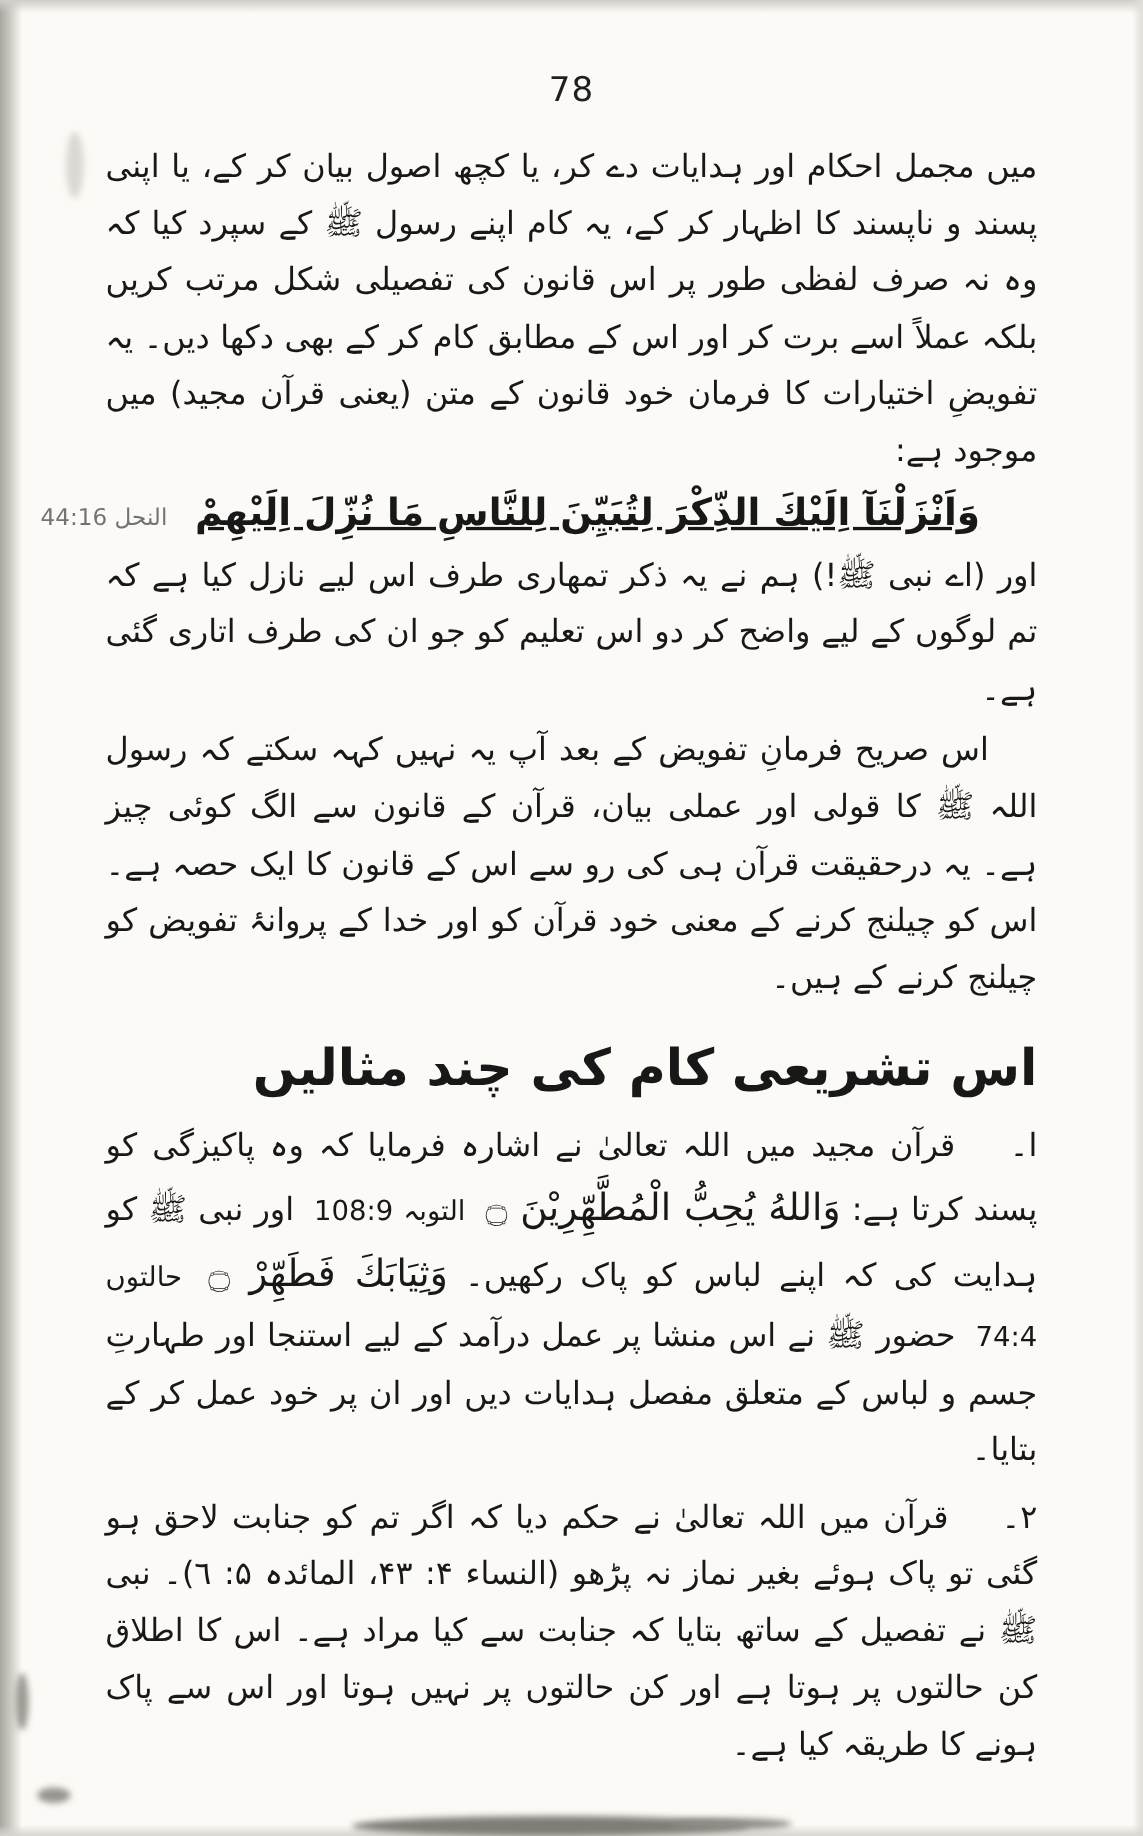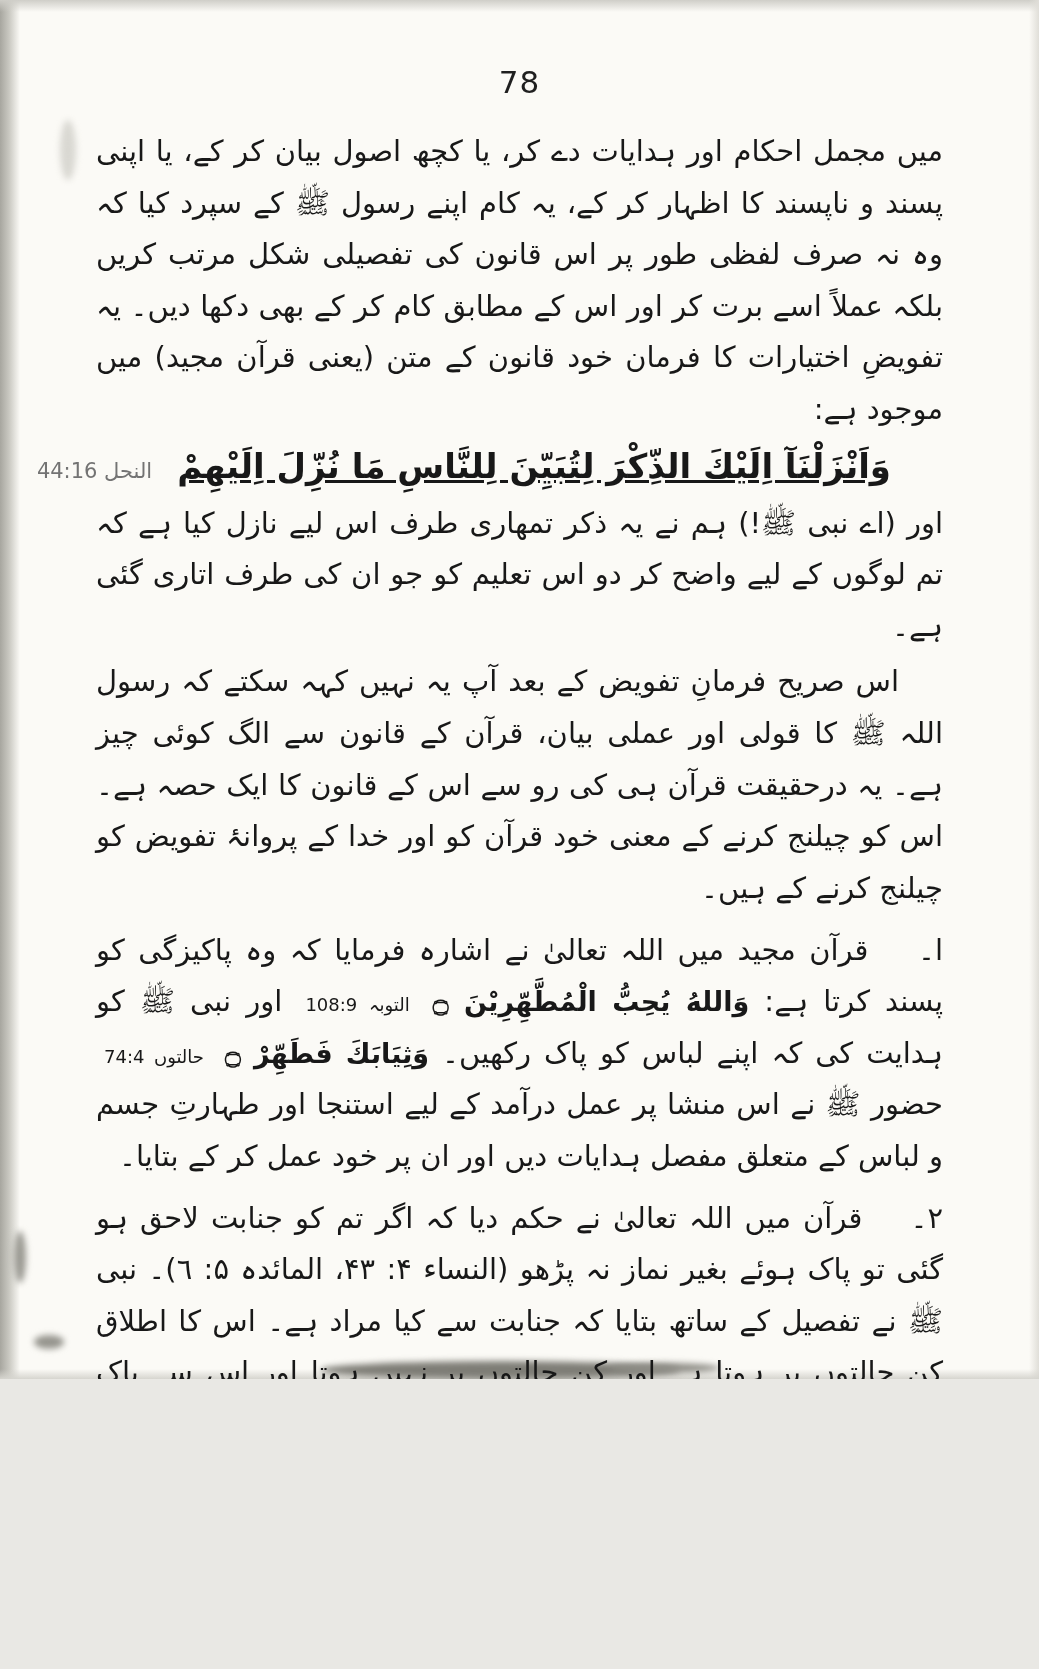"78" .page { height: 1379px -> 1669px }
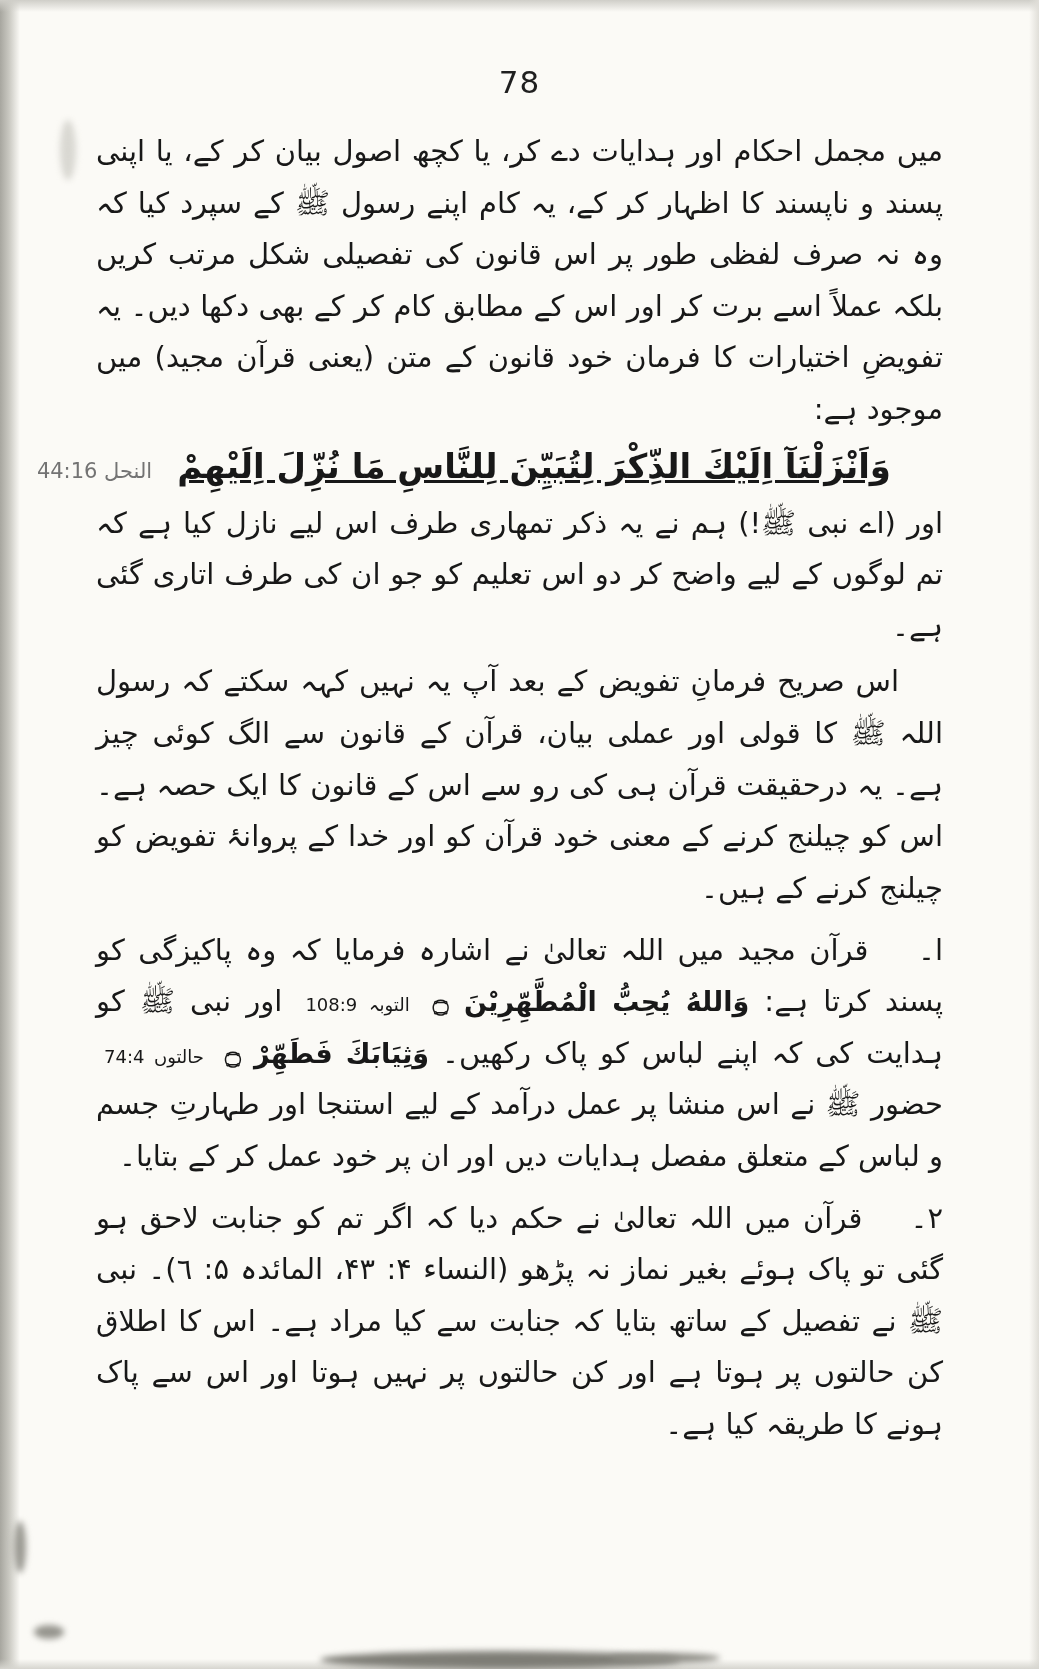"اس تشریعی کام کی چند" h2.heading { html: none -> <h2>اس تشریعی کام کی چند مثالیں</h2> }
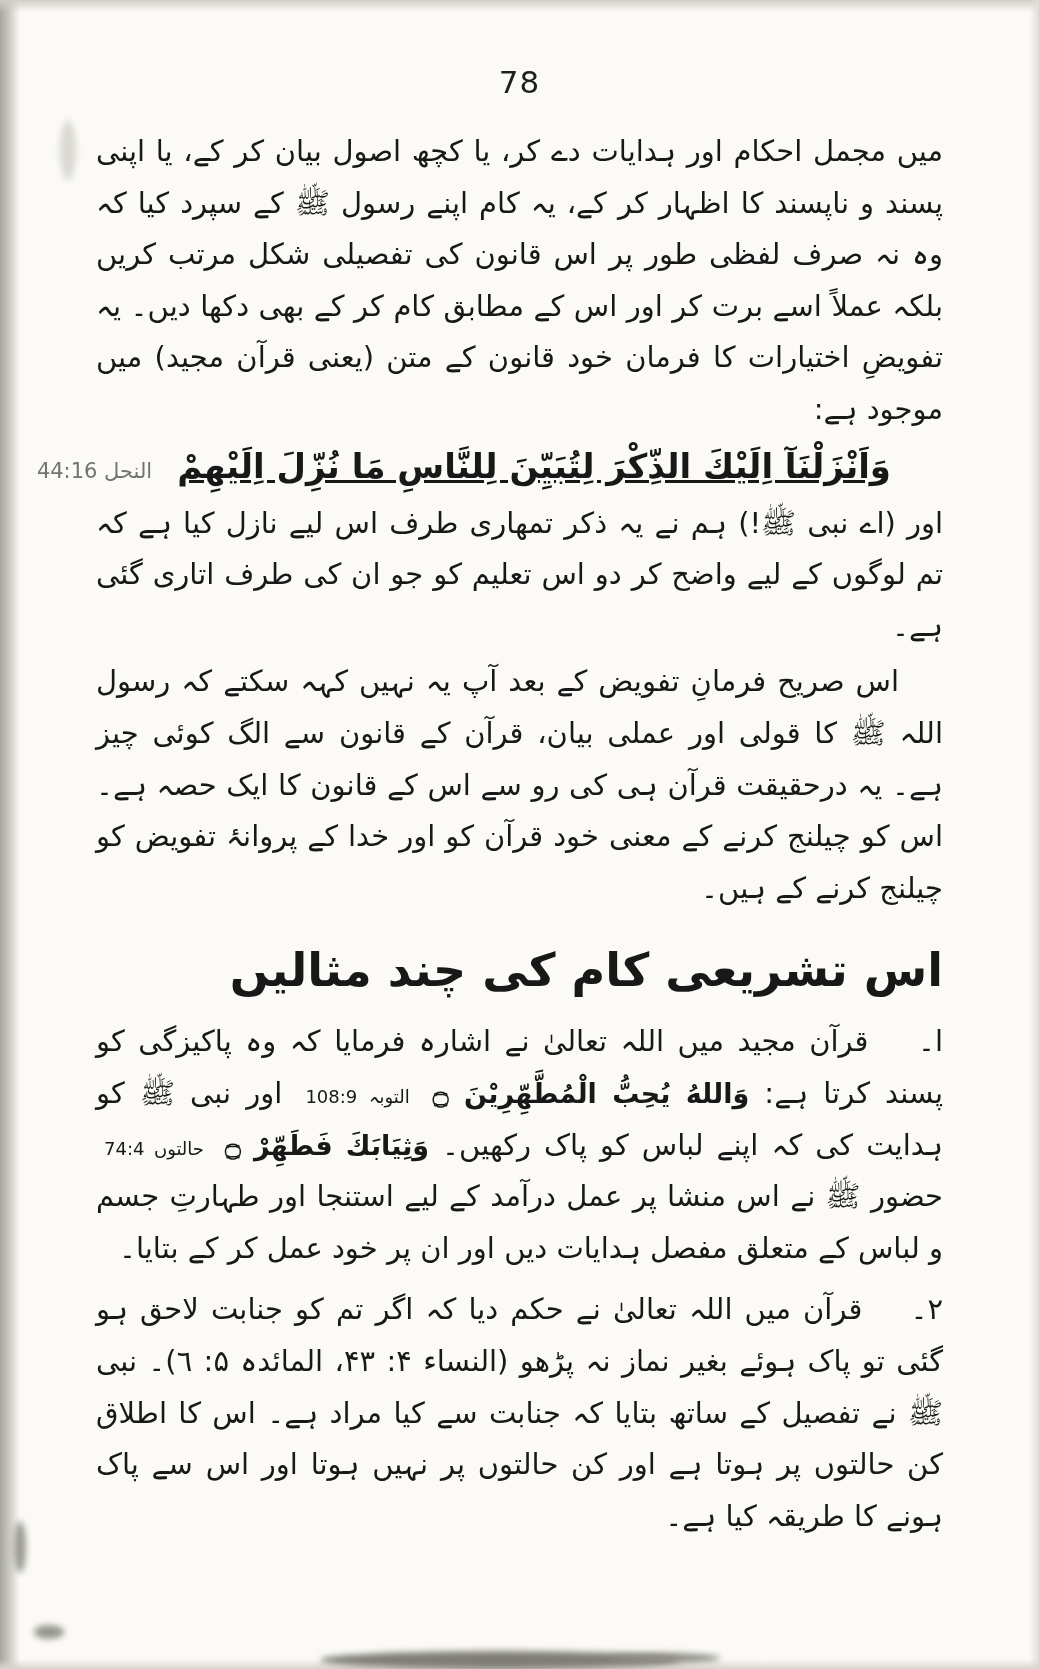"التوبہ 108:9" .ref { font-size: 18px -> 25px }
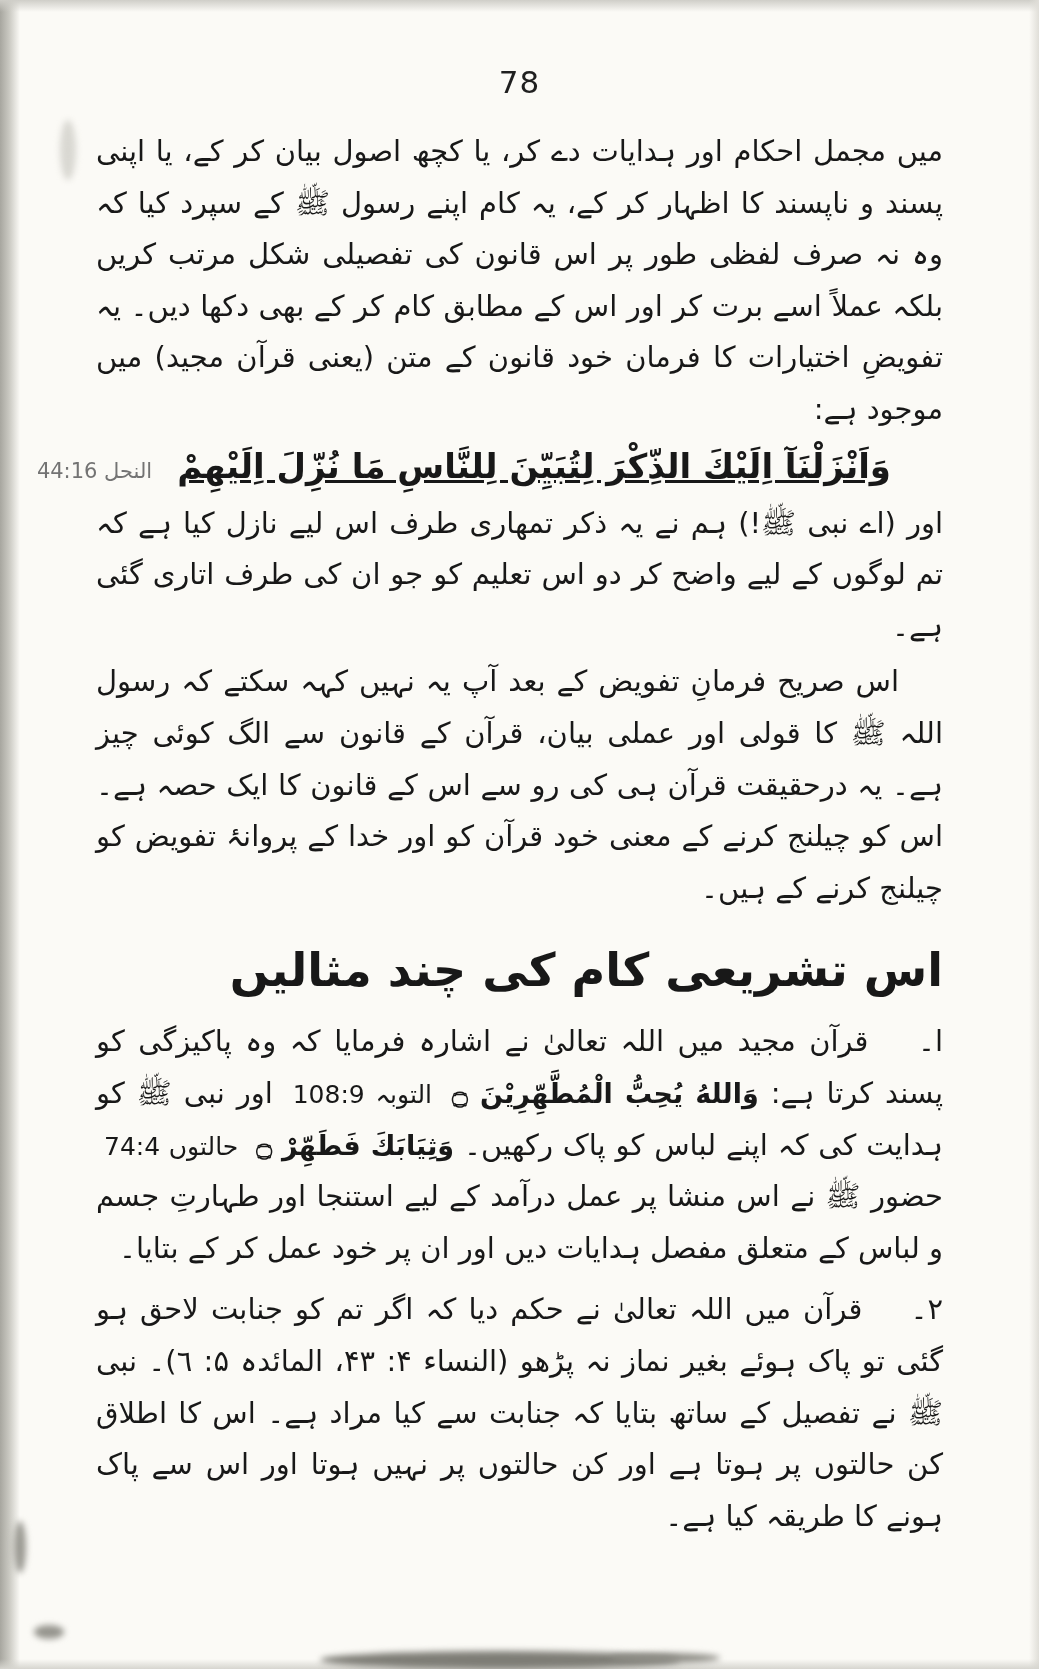"وَاللهُ يُحِبُّ الْمُطَّهِّرِيْنَ ۝" .quran { font-size: 27px -> 34px; font-weight: bold -> normal }
